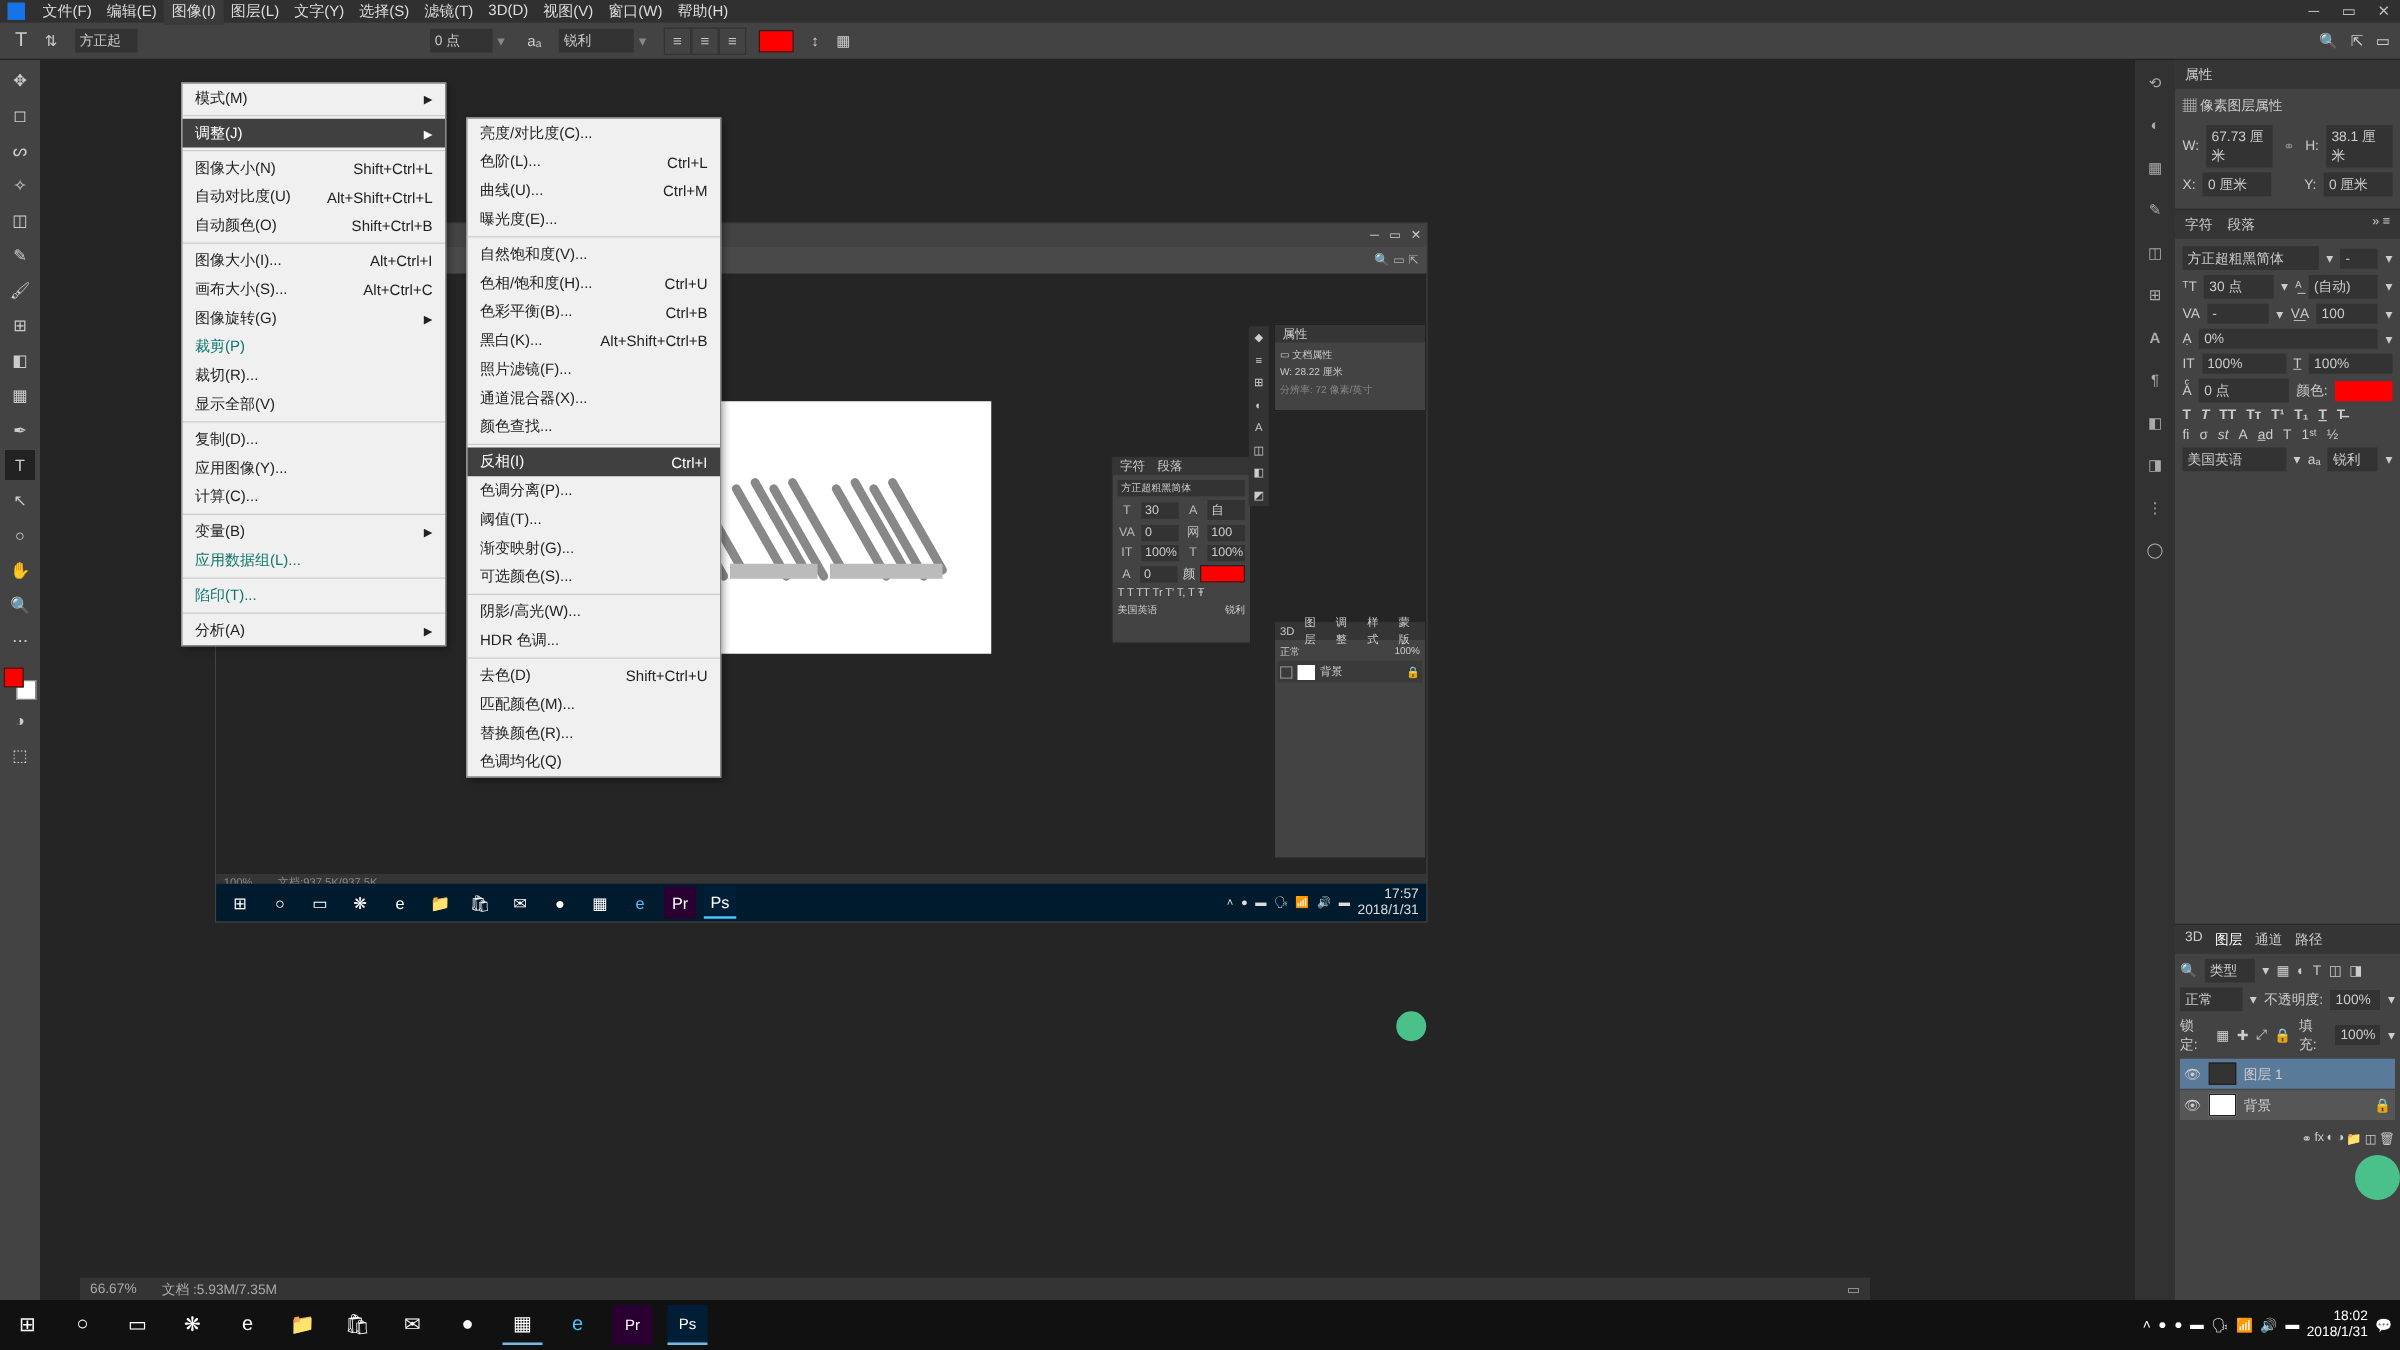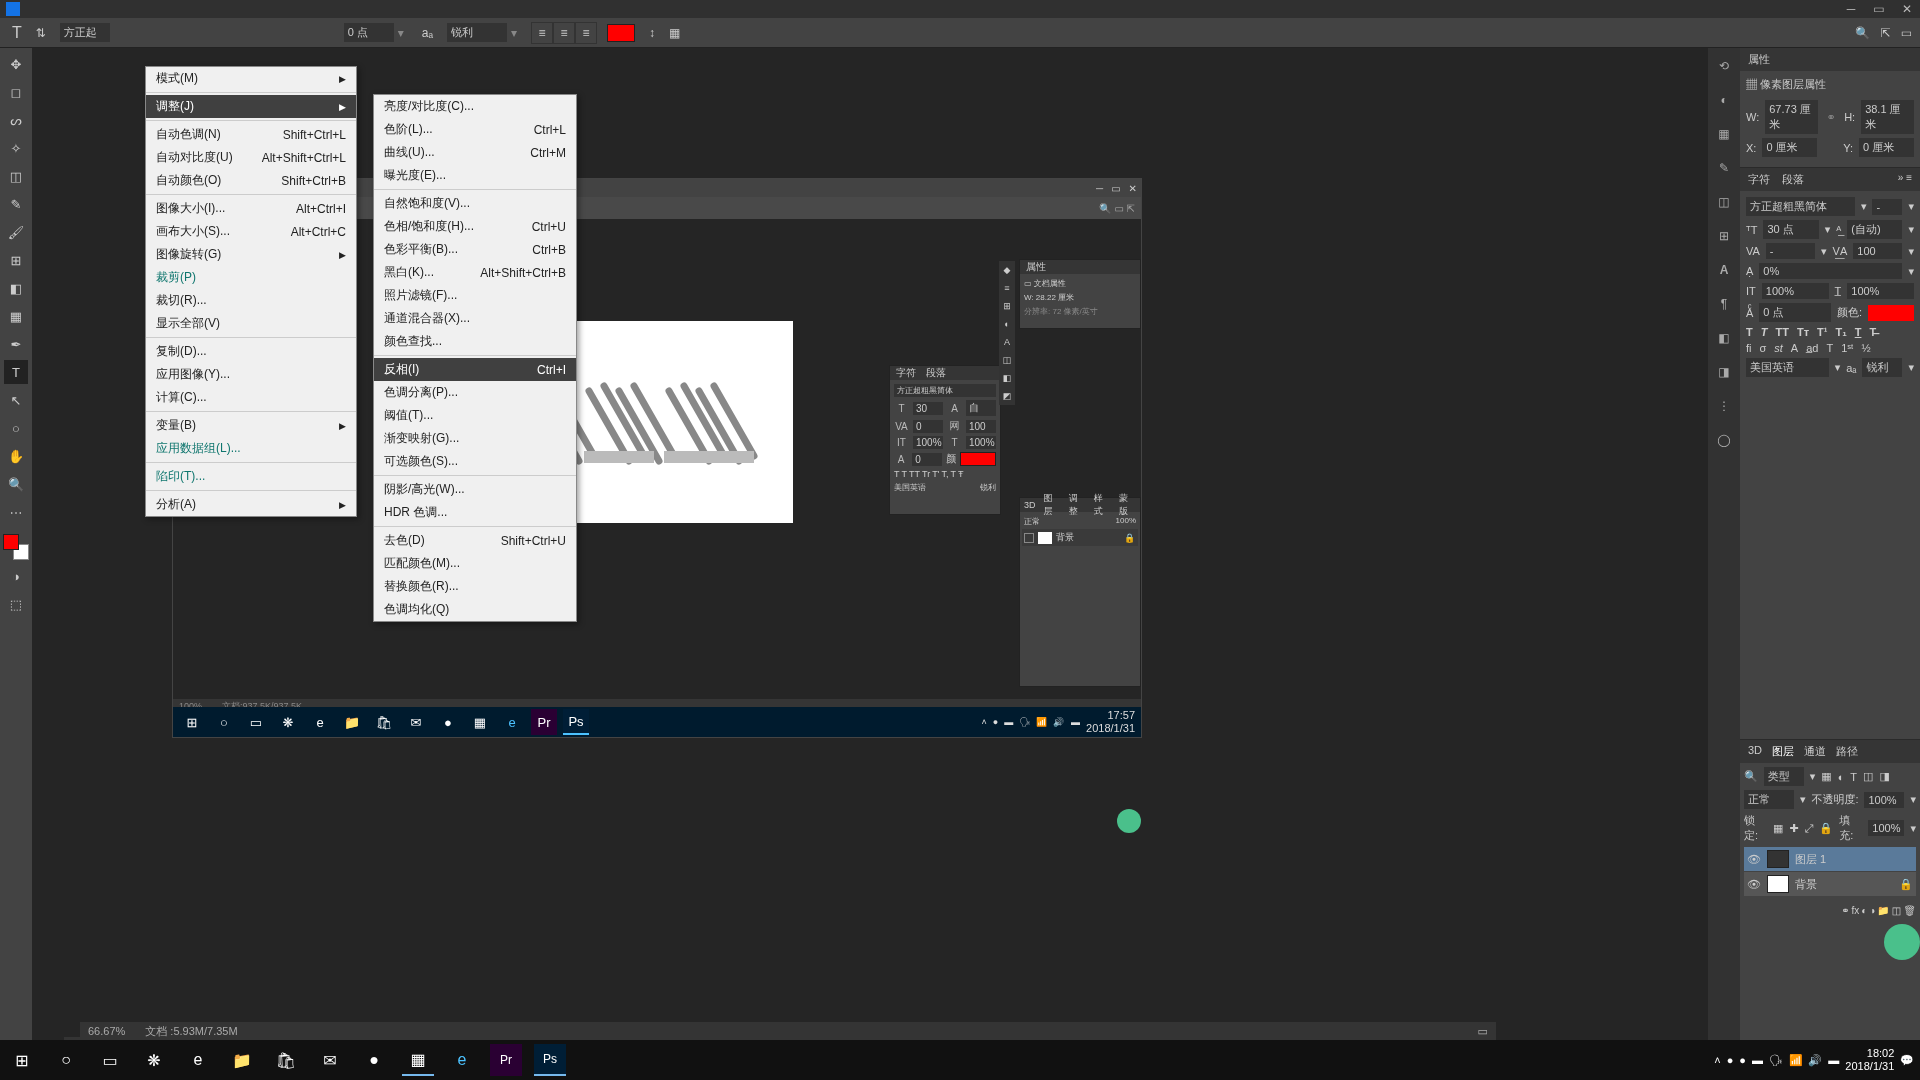"文件(F)" div.menubar { html: none -> <div> <div>文件(F)</div> <div>编辑(E)</div> <div>图像(I)</div> <div>图层(L)</div> <div>文字(Y)</div> <div>选择(S)</div> <div>滤镜(T)</div> <div>3D(D)</div> <div>视图(V)</div> <div>窗口(W)</div> <div>帮助(H)</div> </div> }
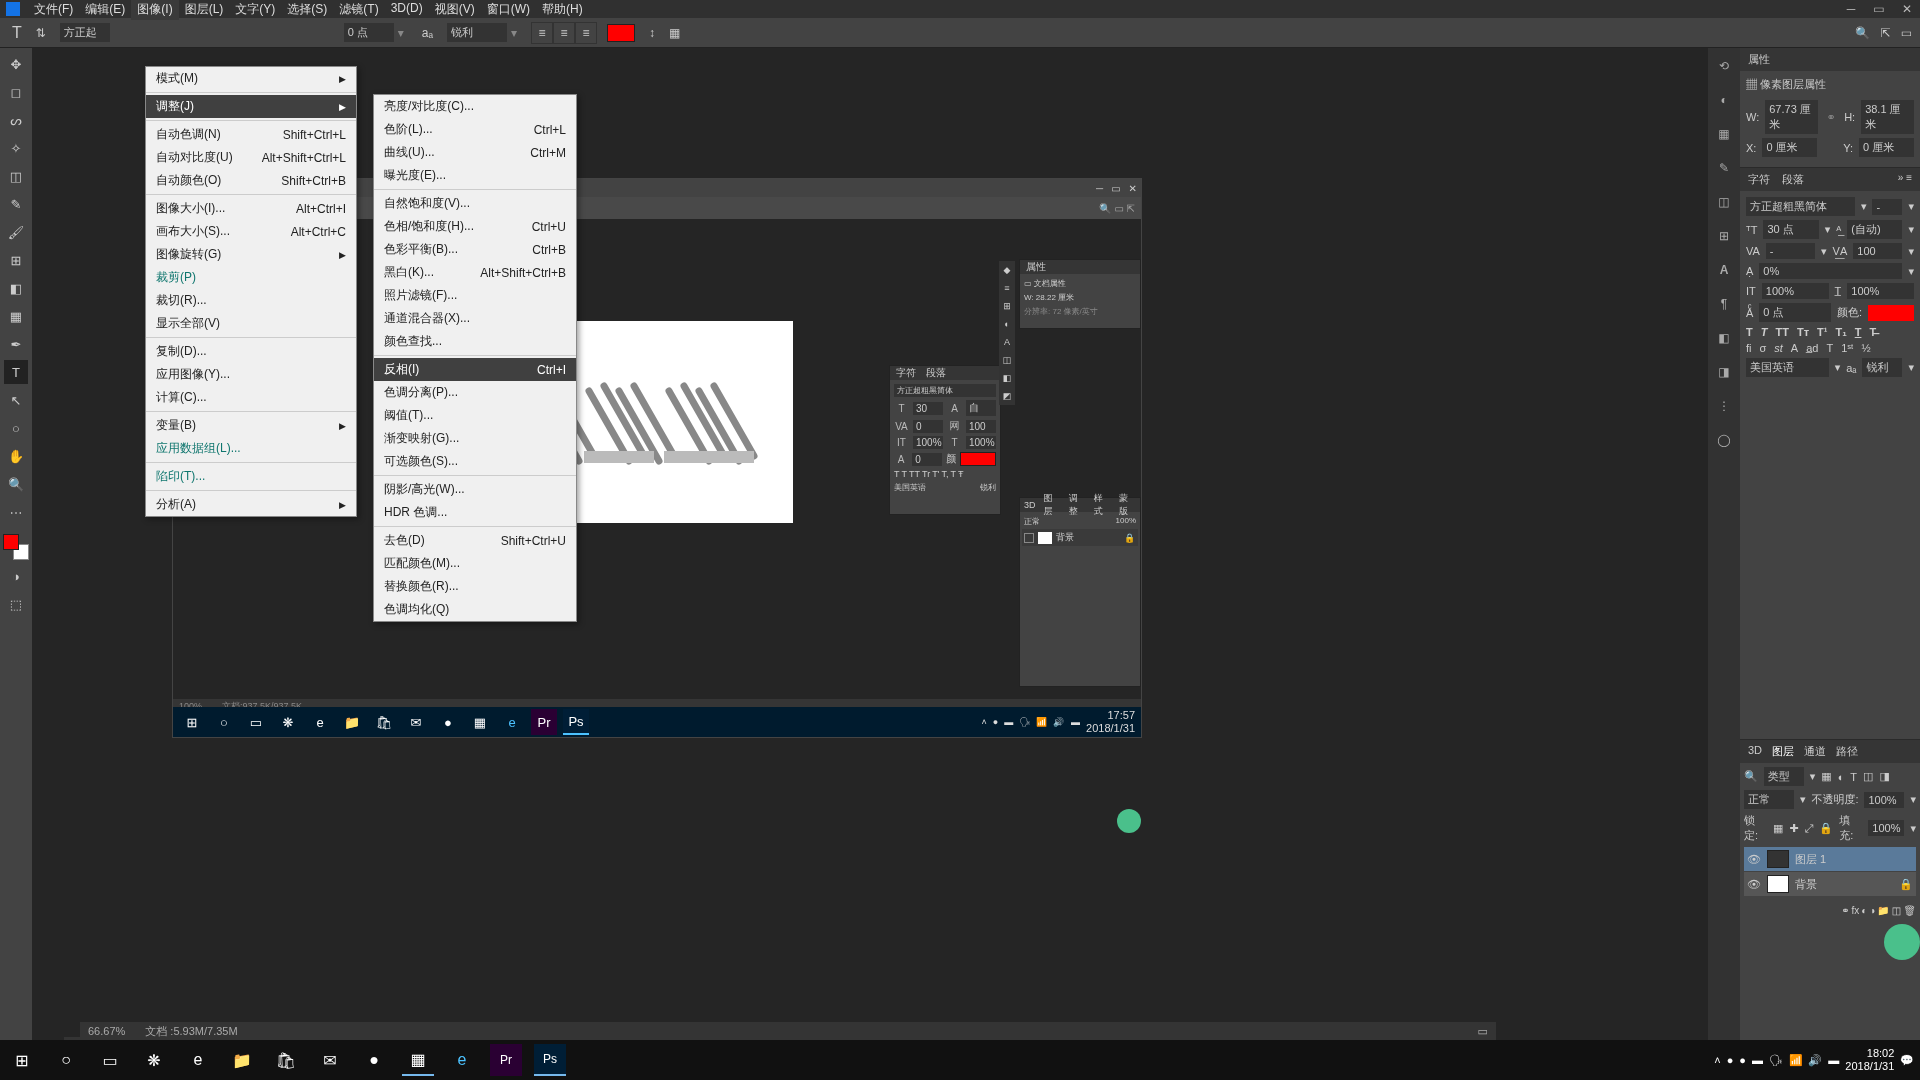"自动色调(N)" span { text: 自动色调 -> 图像大小 }
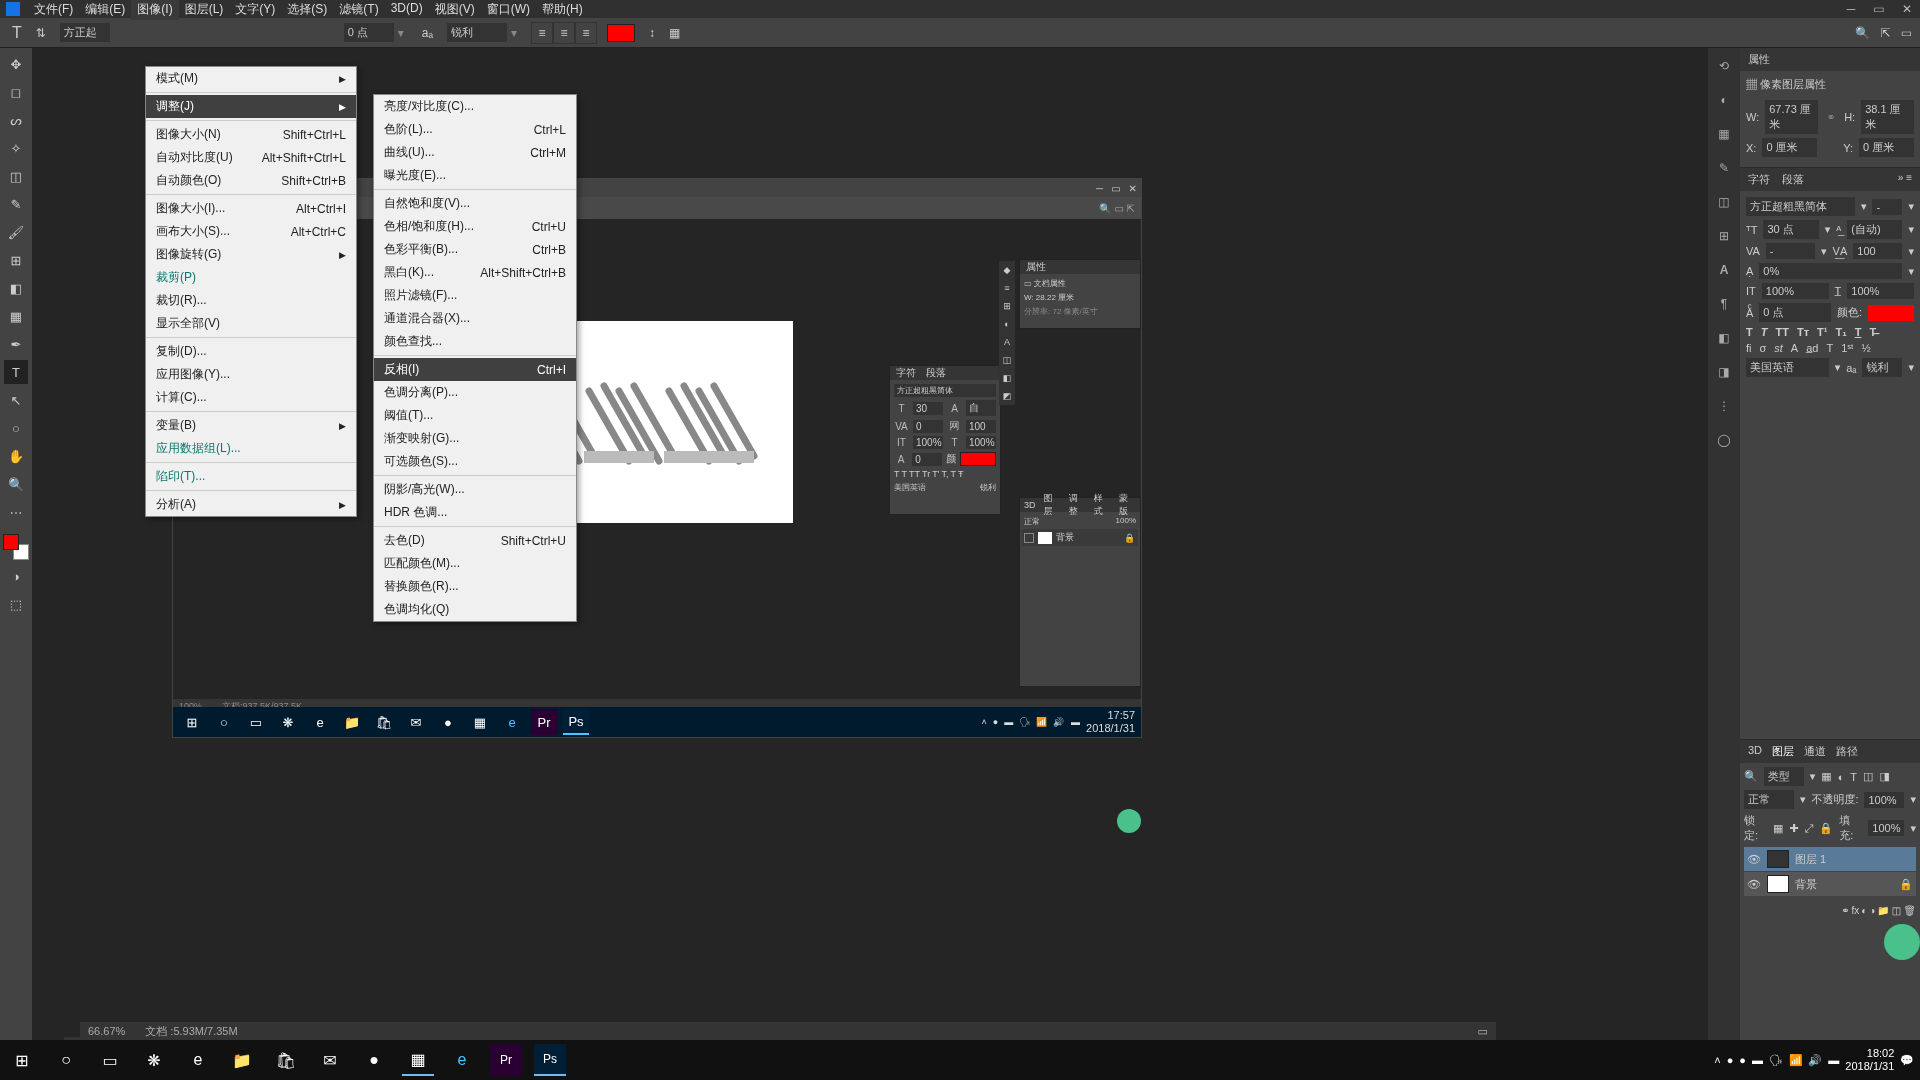"66.67%" .bottom-bar { left: 48px -> 32px }
